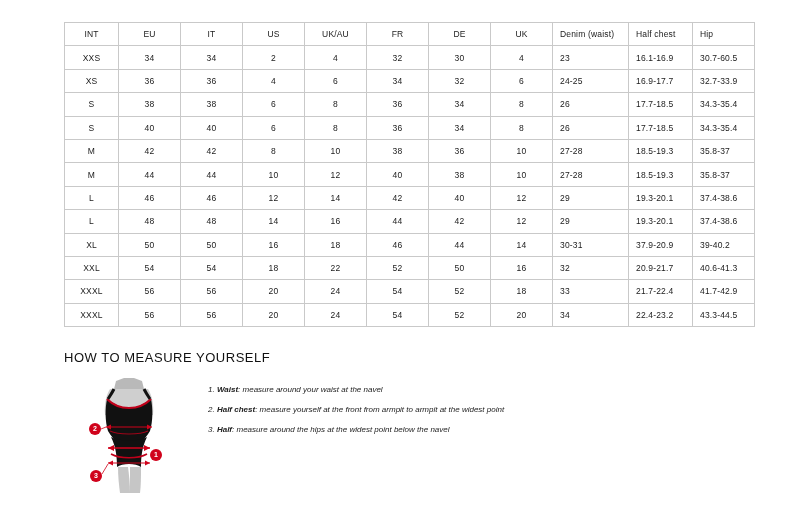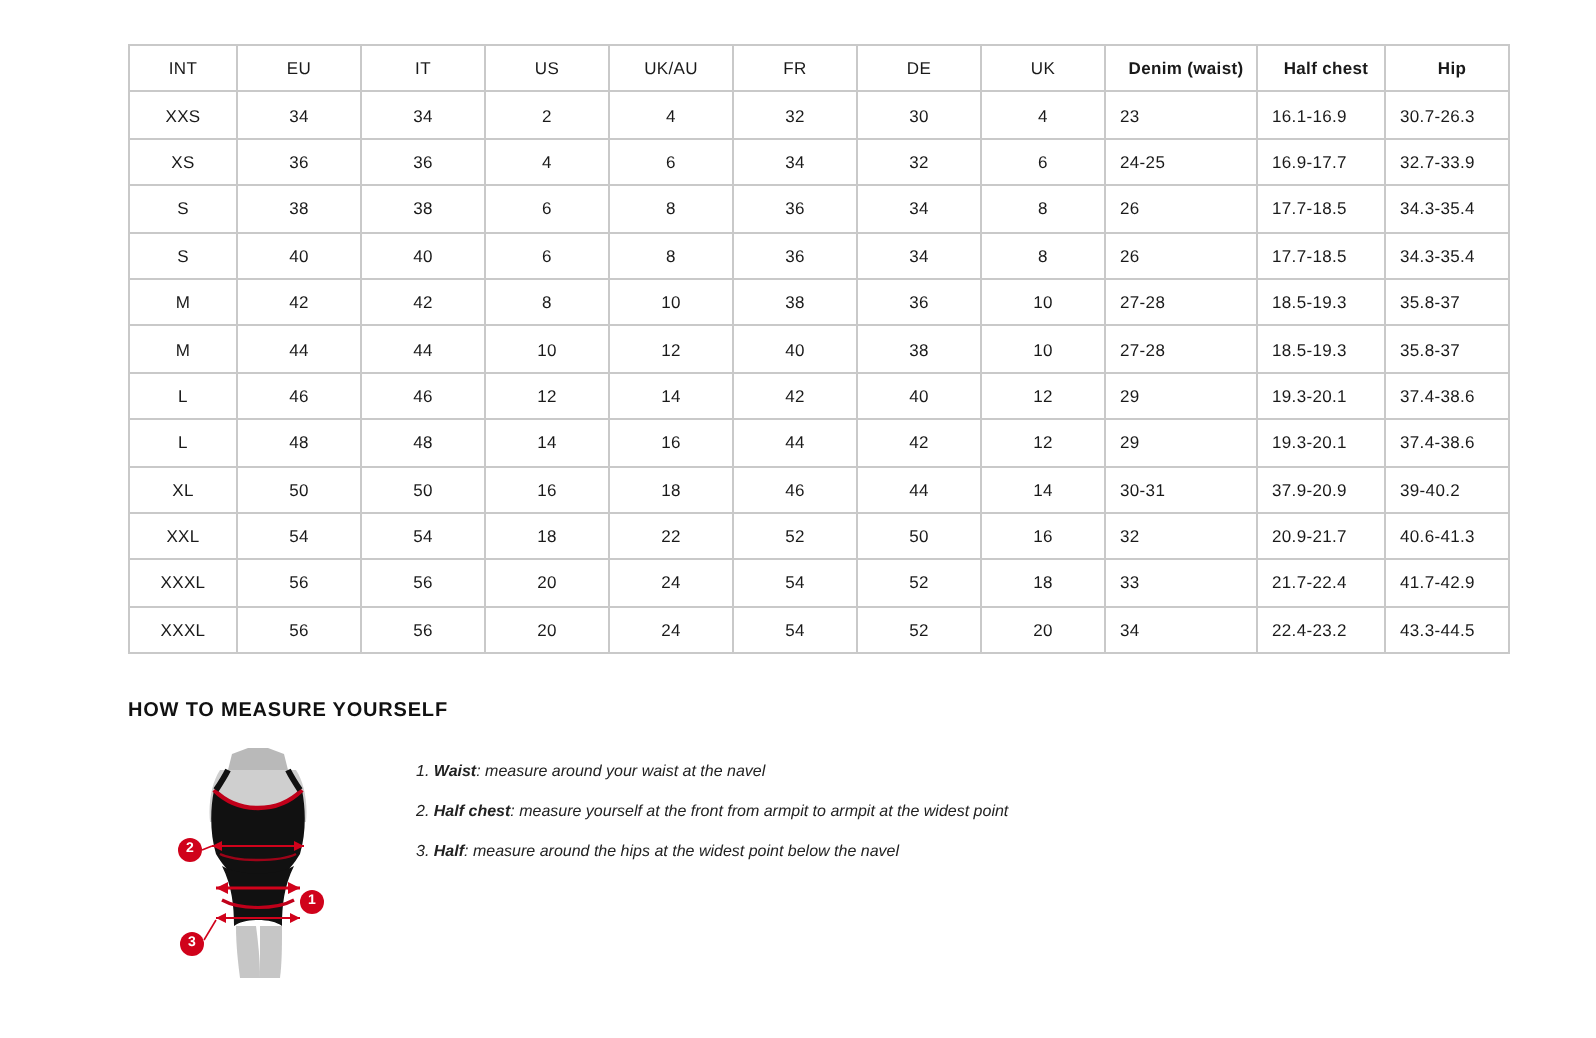"Denim (waist)" table.size-table th.left { font-weight: bold -> none; text-align: center -> left }
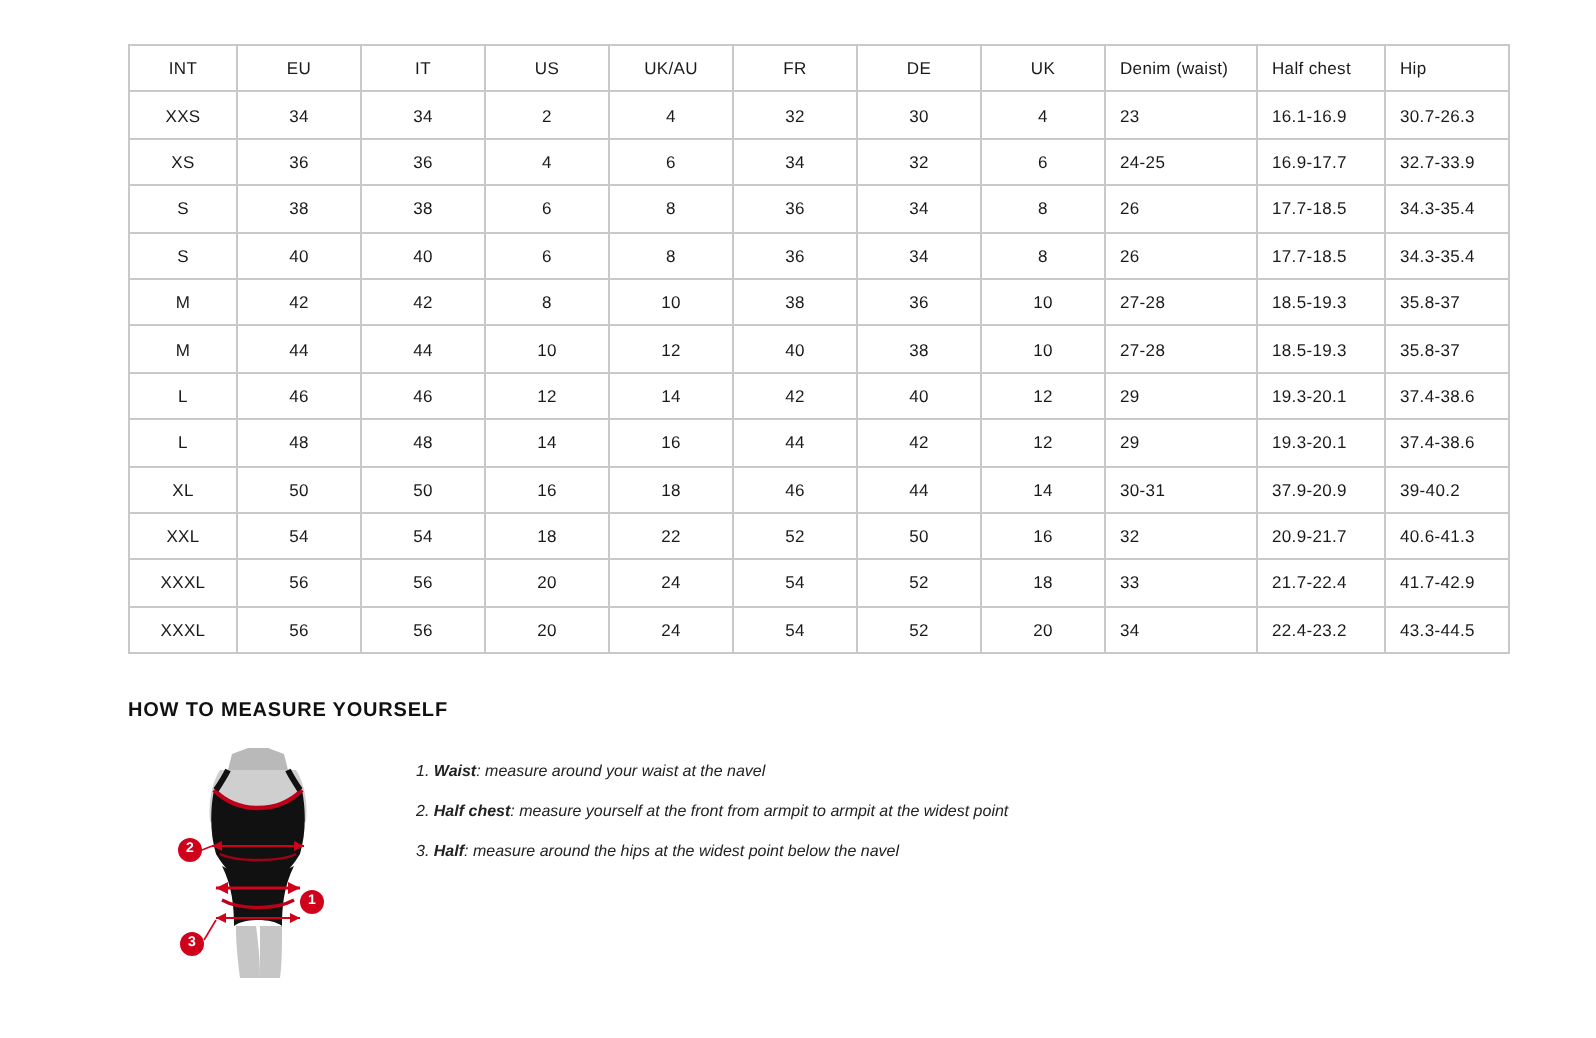"30.7-26.3" td.left { text: 30.7-26.3 -> 30.7-60.5 }
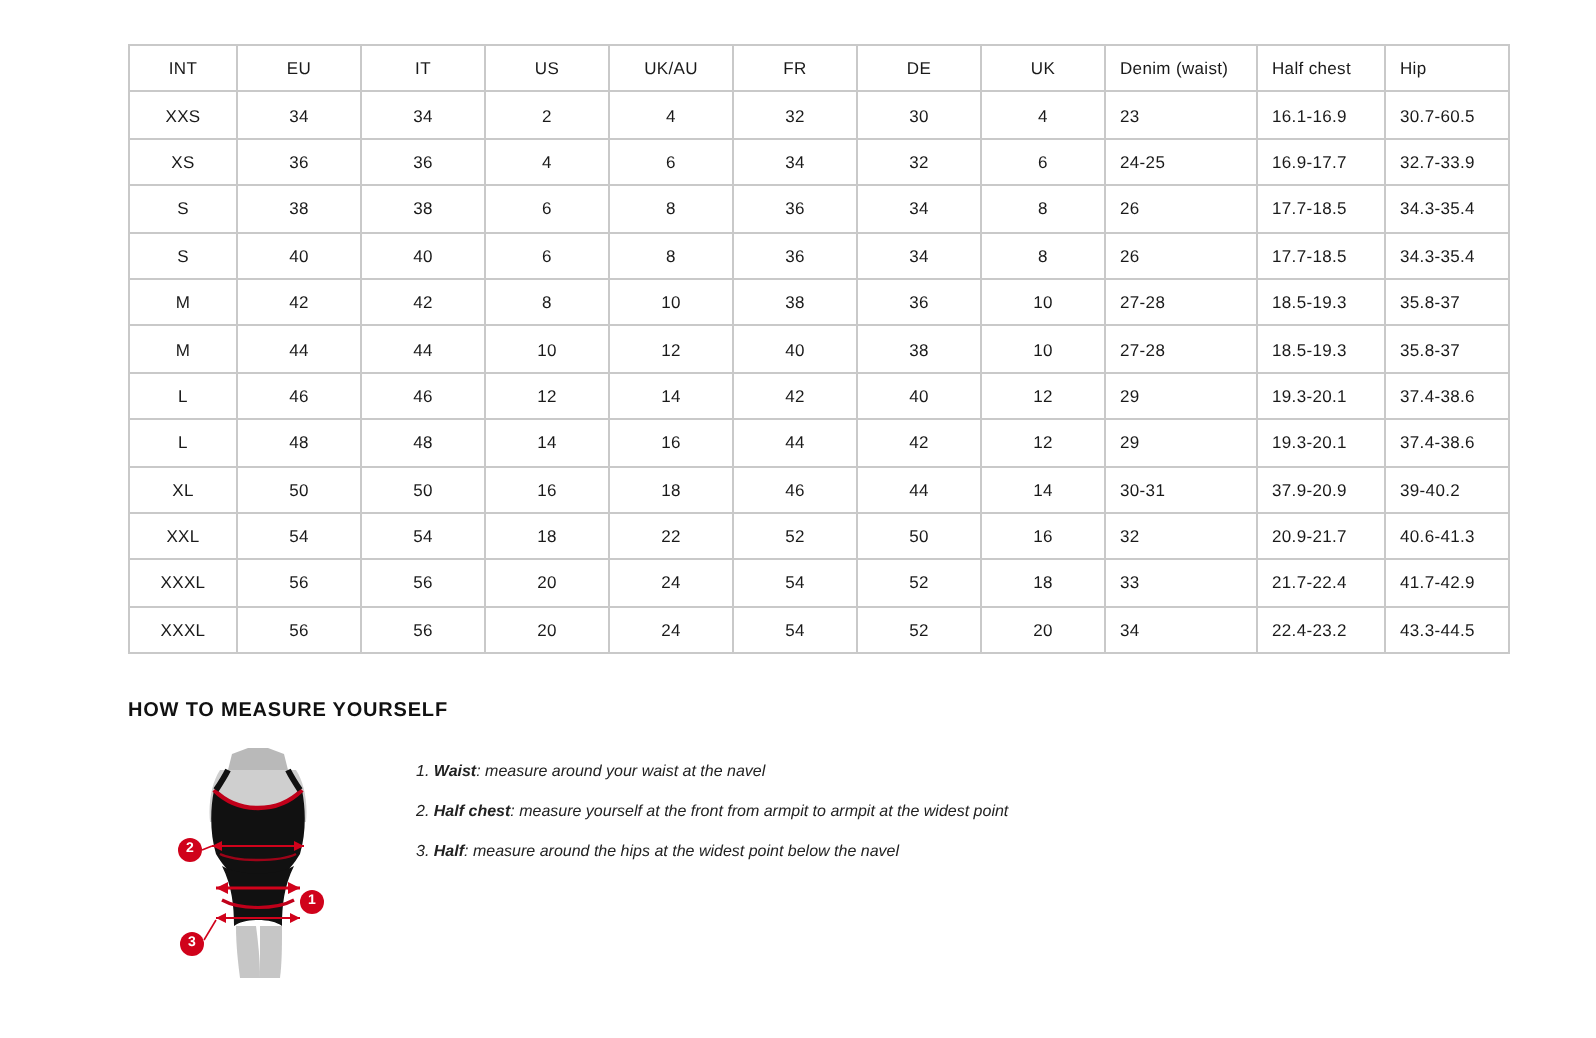"HOW TO MEASURE YOURSELF" .measure-title { font-size: 10px -> 13px; font-weight: bold -> normal }
